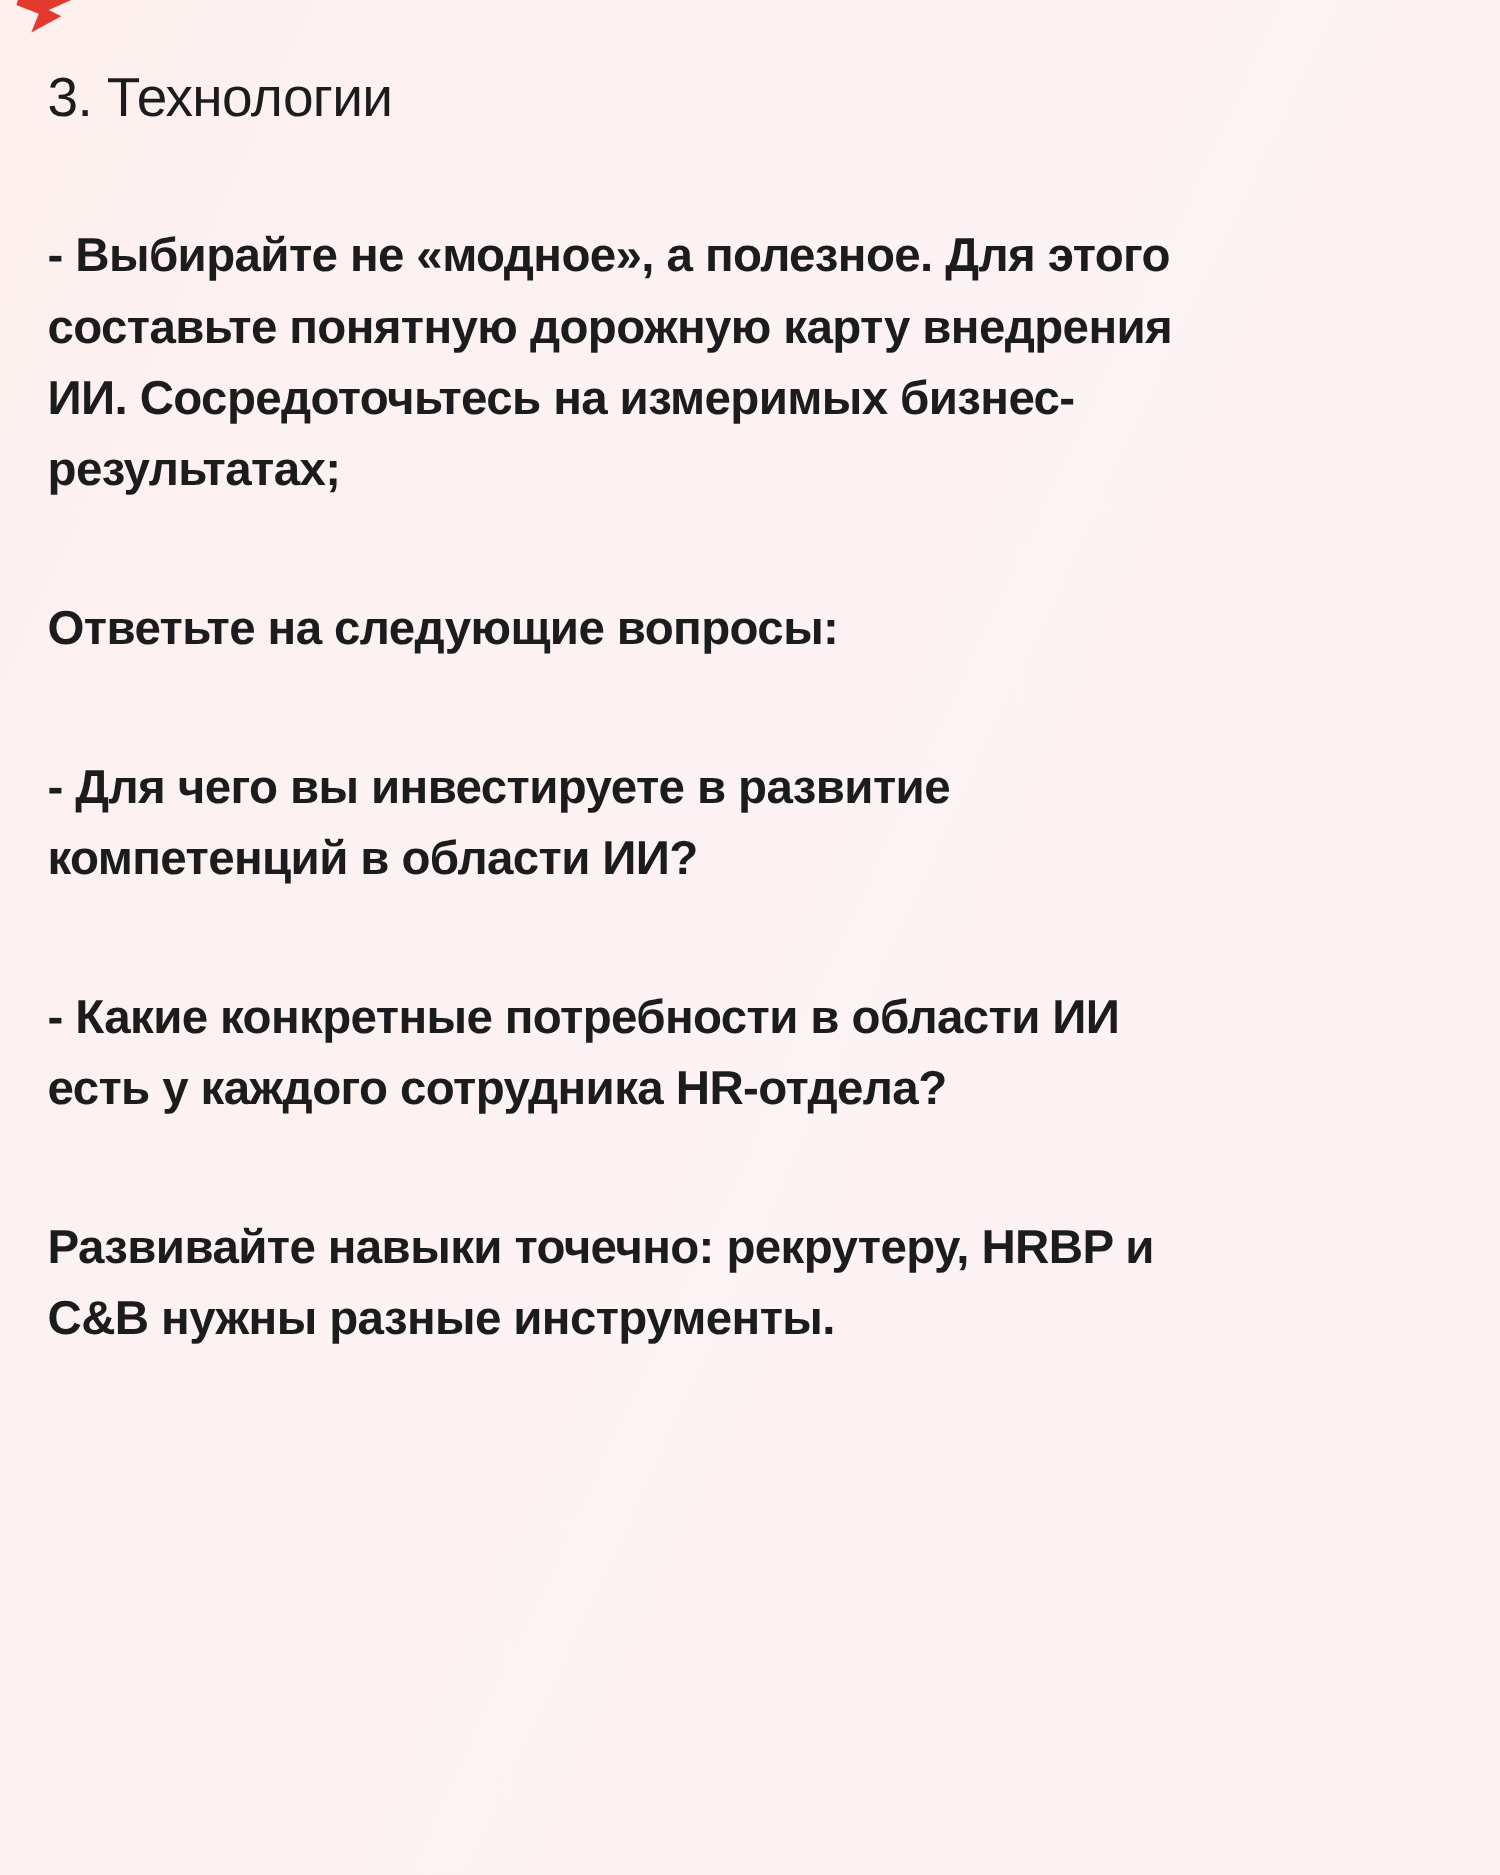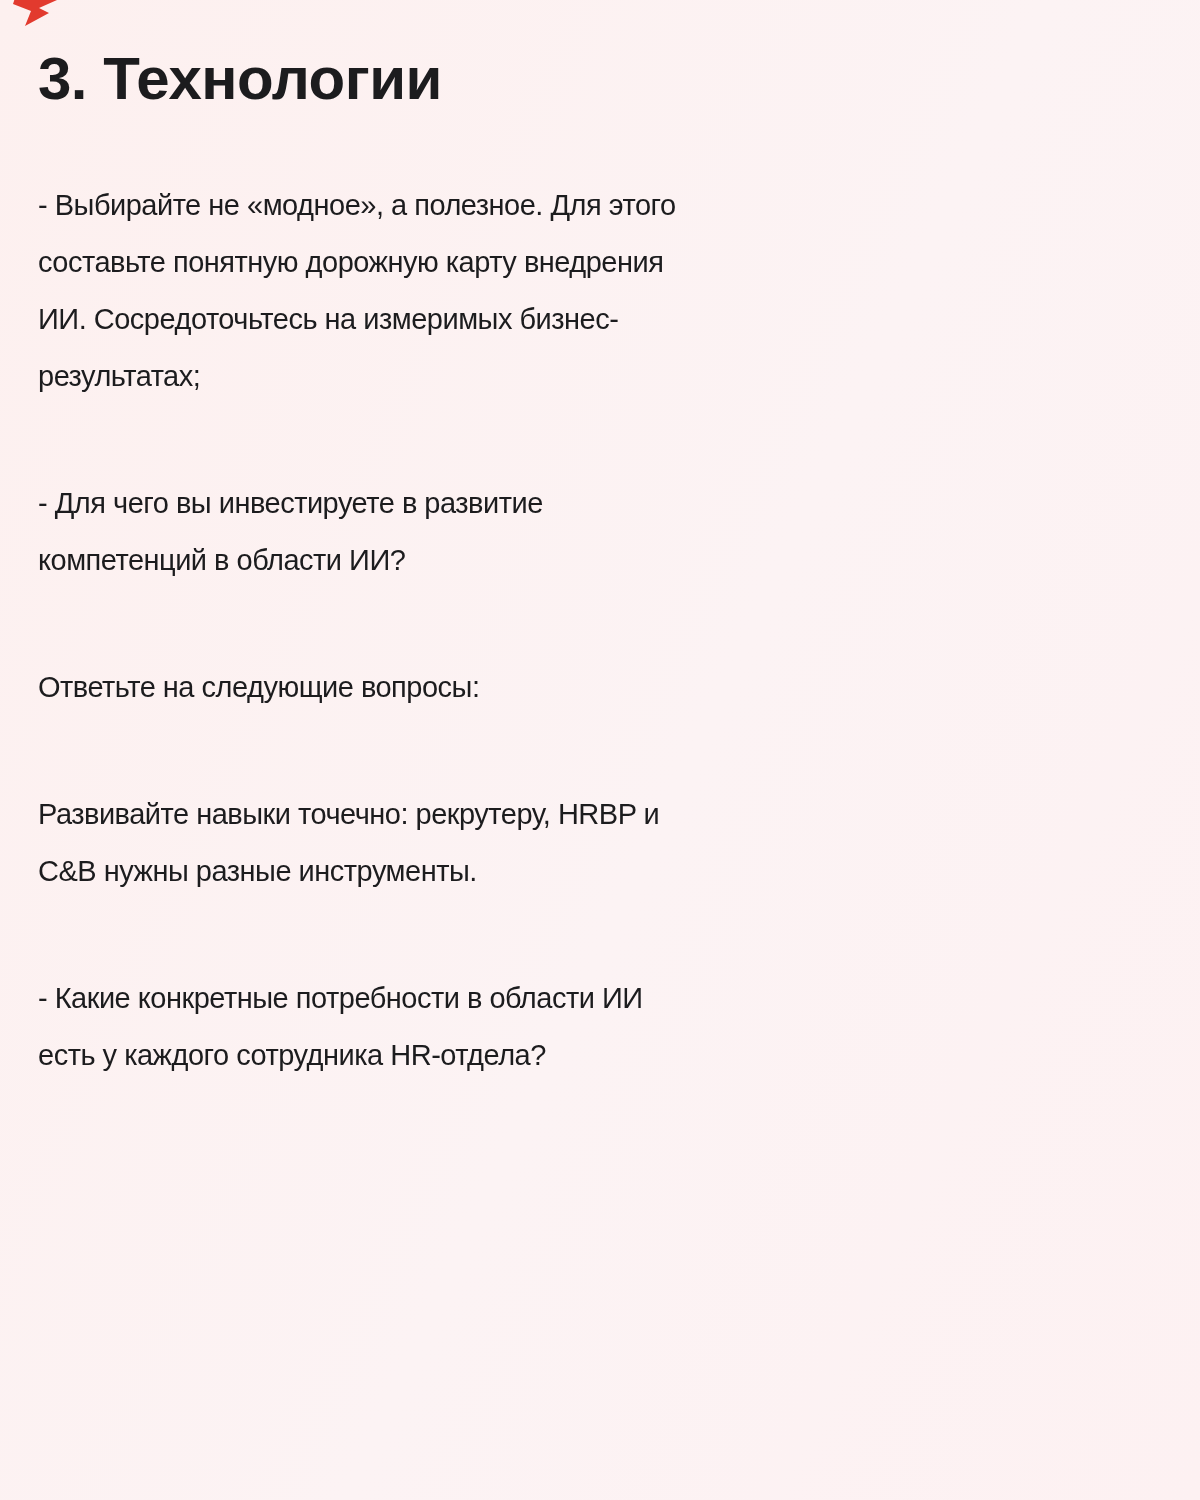"3. Технологии" h1.section-heading { font-size: 60px -> 44px; font-weight: 700 -> 400 }
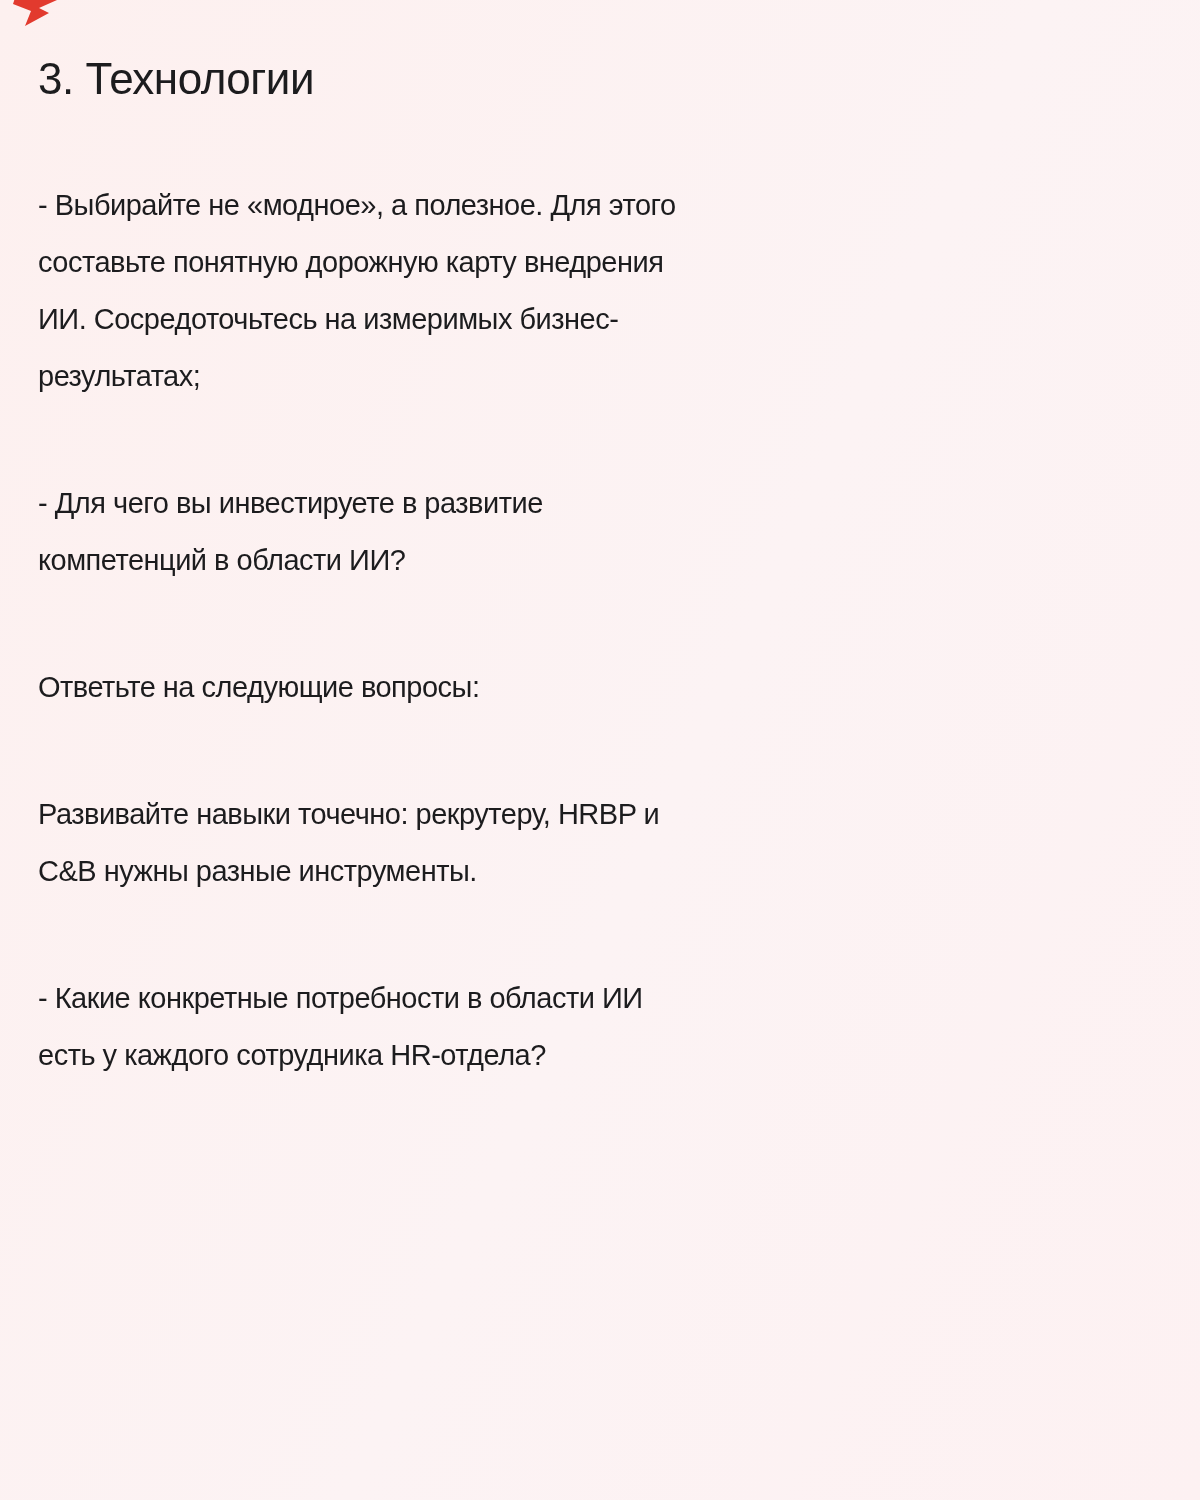"- Выбирайте не «модное», а" p.body-text { font-size: 29px -> 38px; font-weight: 400 -> 700 }
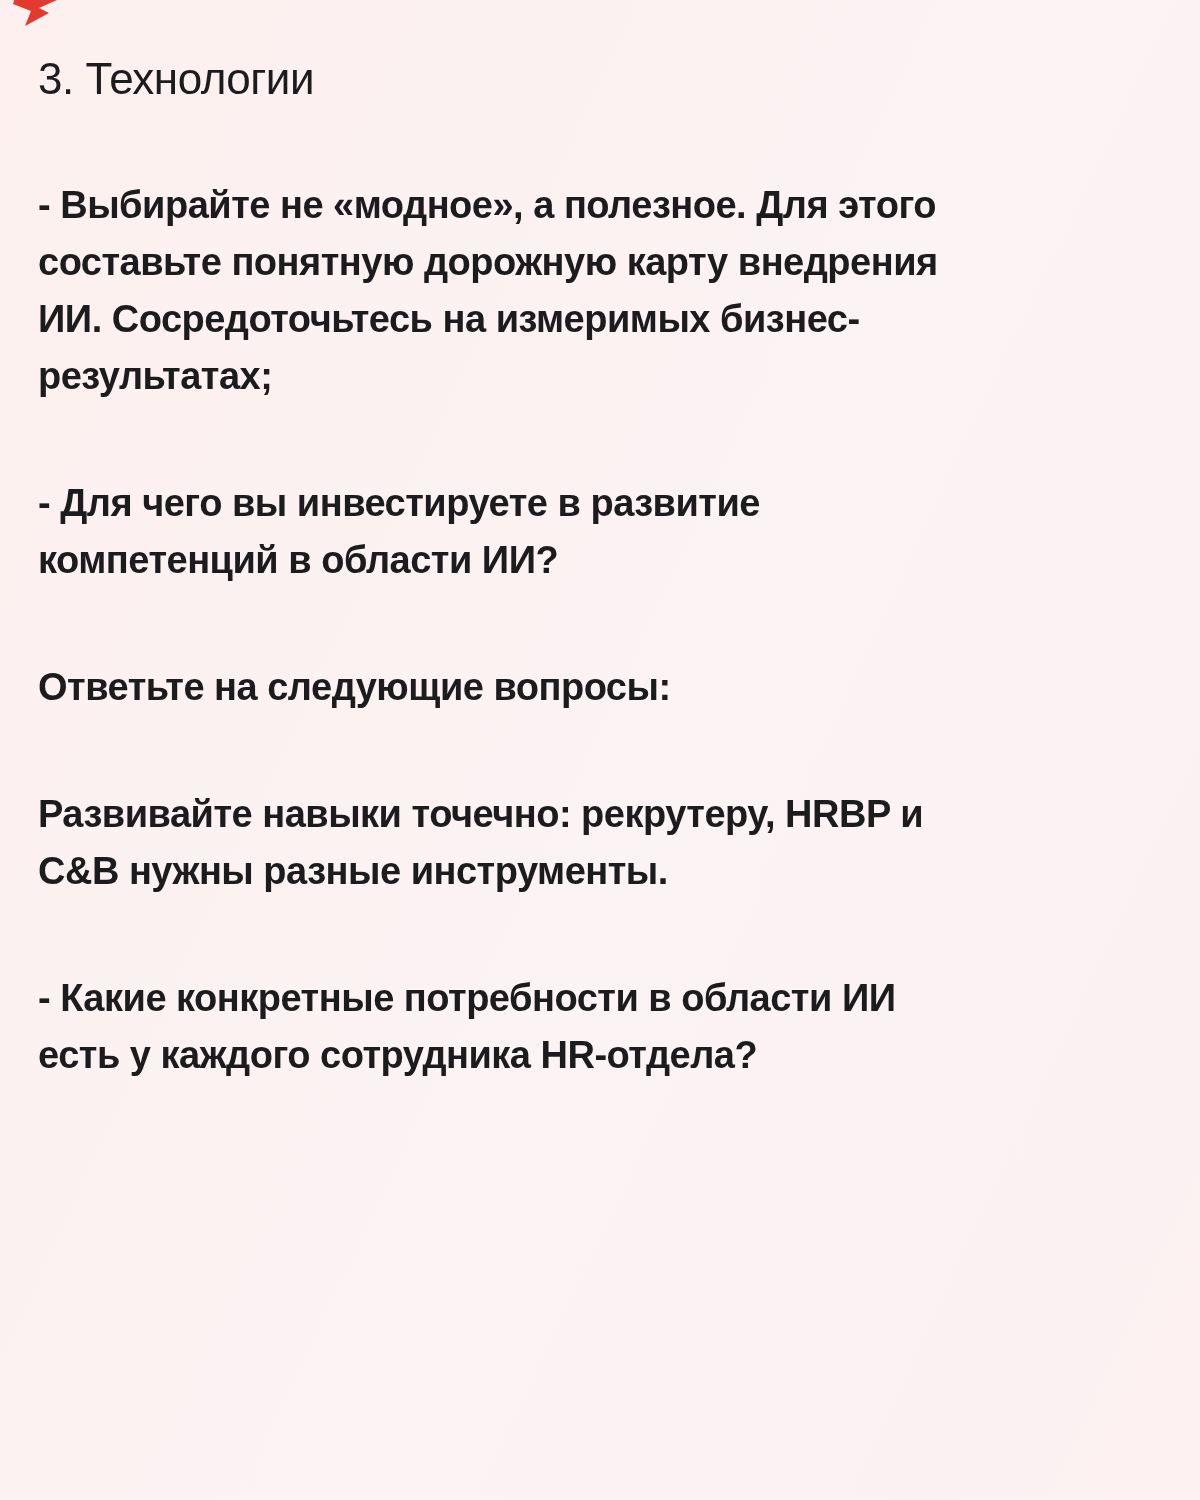"- Для чего вы инвестируете" p.body-text { order: before "Ответьте на следующие вопросы:" -> after "Ответьте на следующие вопросы:" }
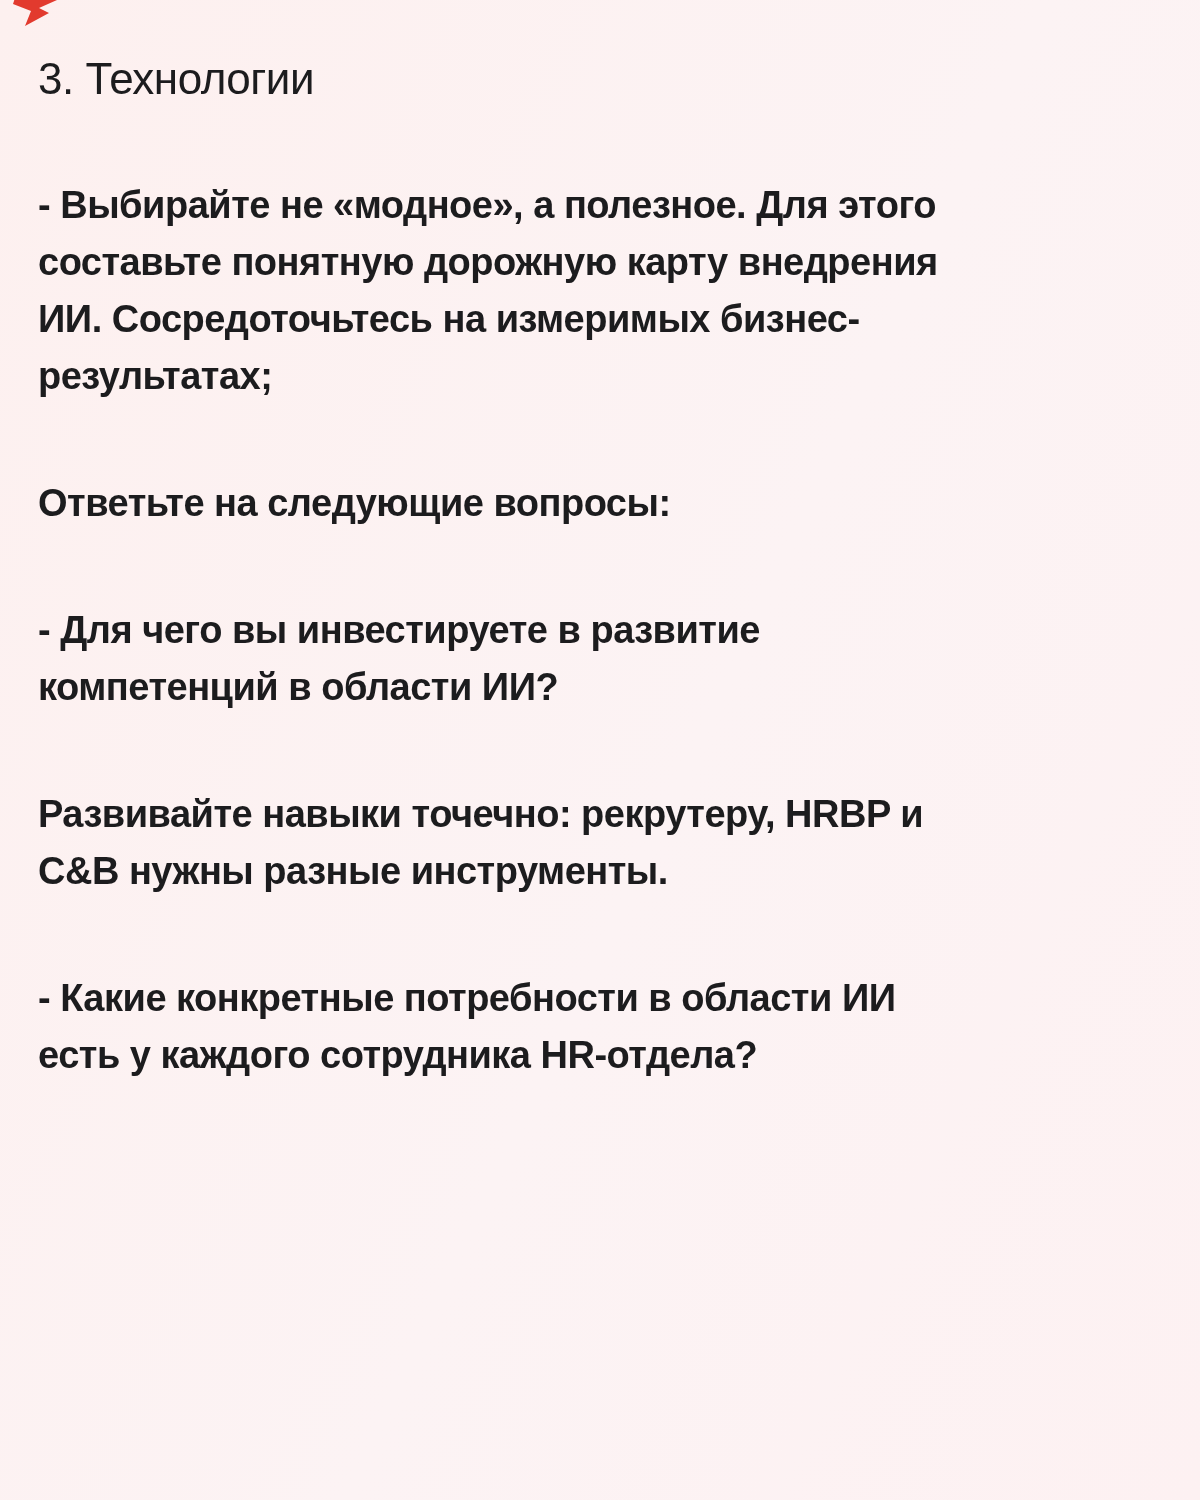"Развивайте навыки точечно: рекрутеру," p.body-text { order: before "- Какие конкретные потребности в" -> after "- Какие конкретные потребности в" }
